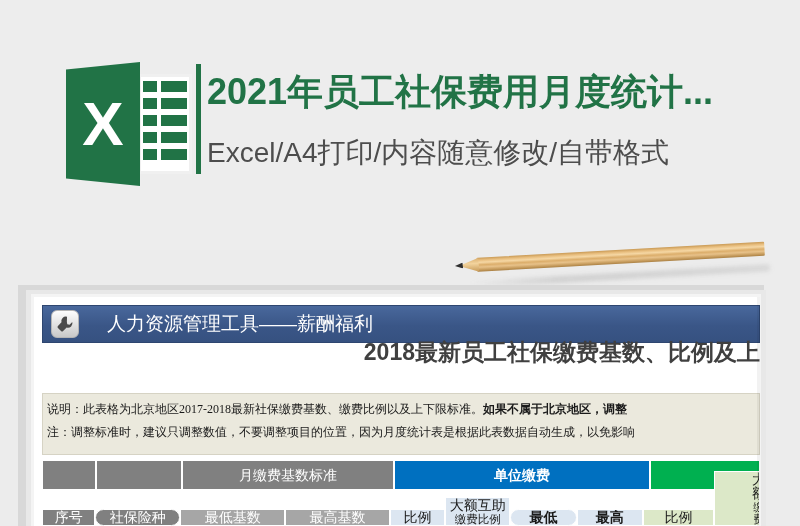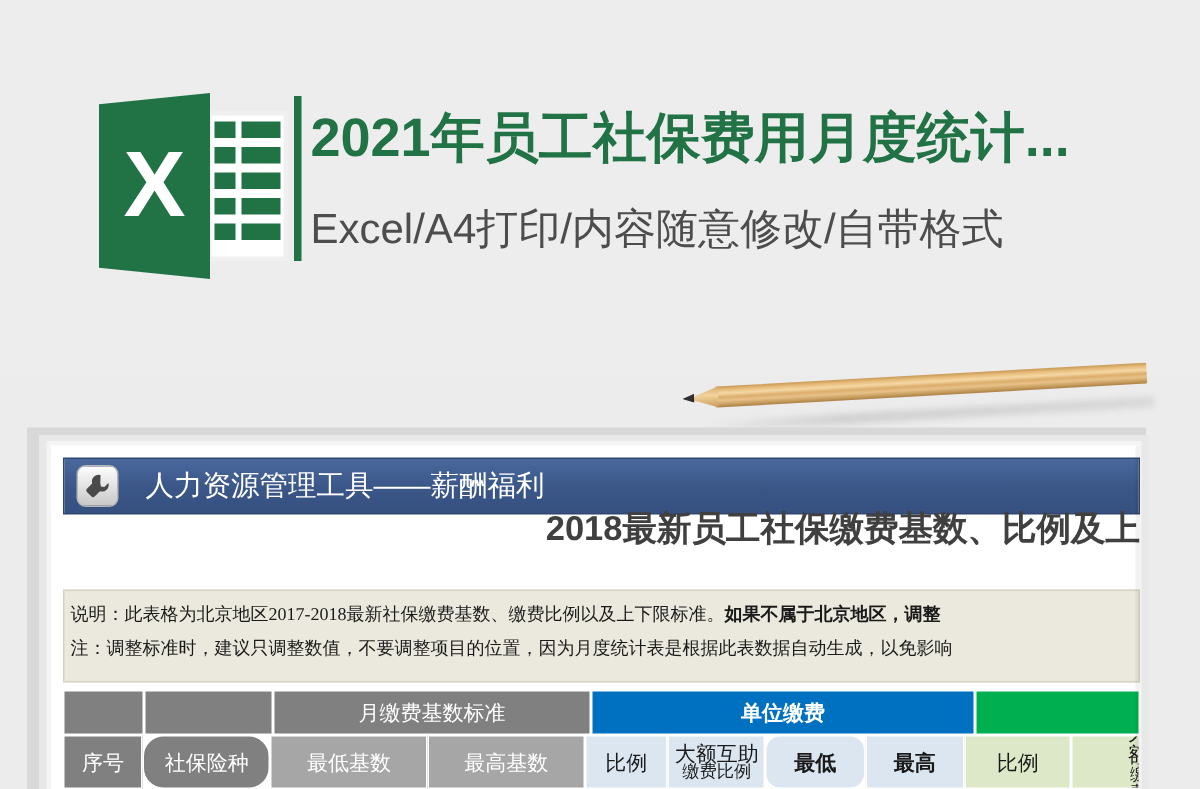"人力资源管理工具——薪酬福利" .doc-hdr-title { margin-left: 18px -> 28px }
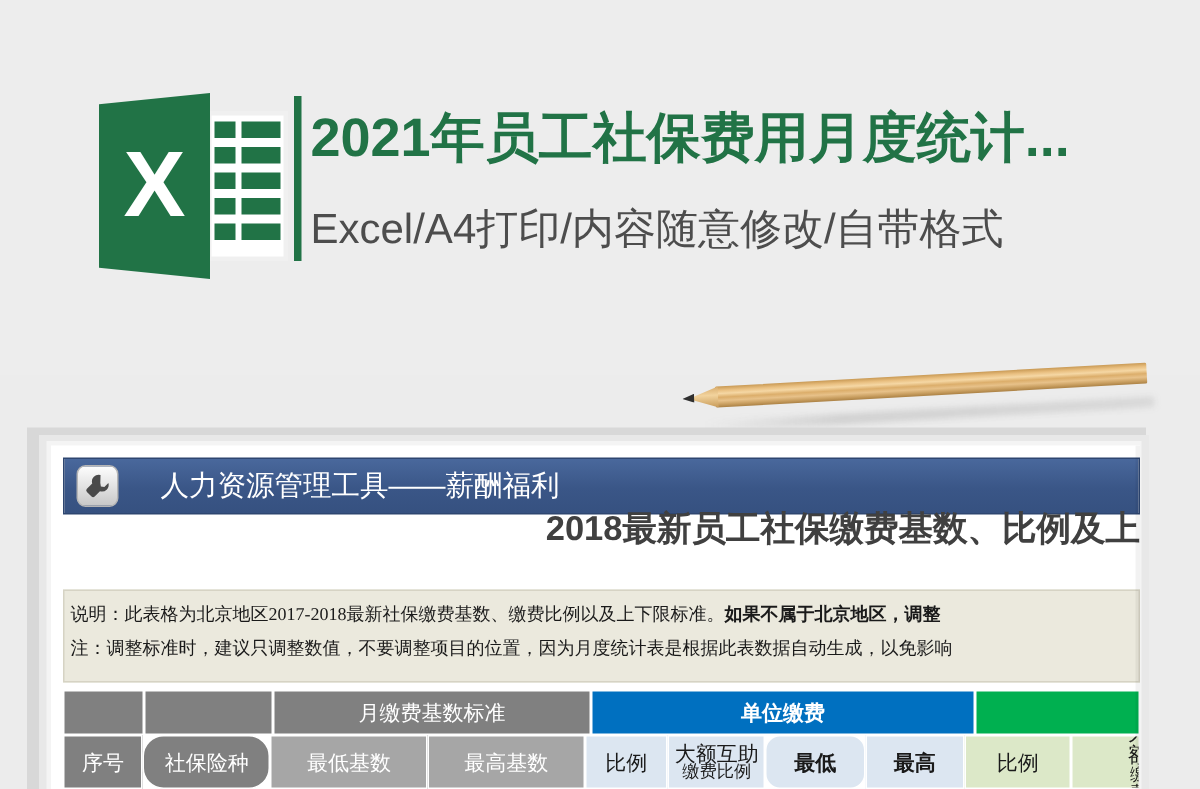"序号" .trow.r2 { align-items: none -> flex-end }
